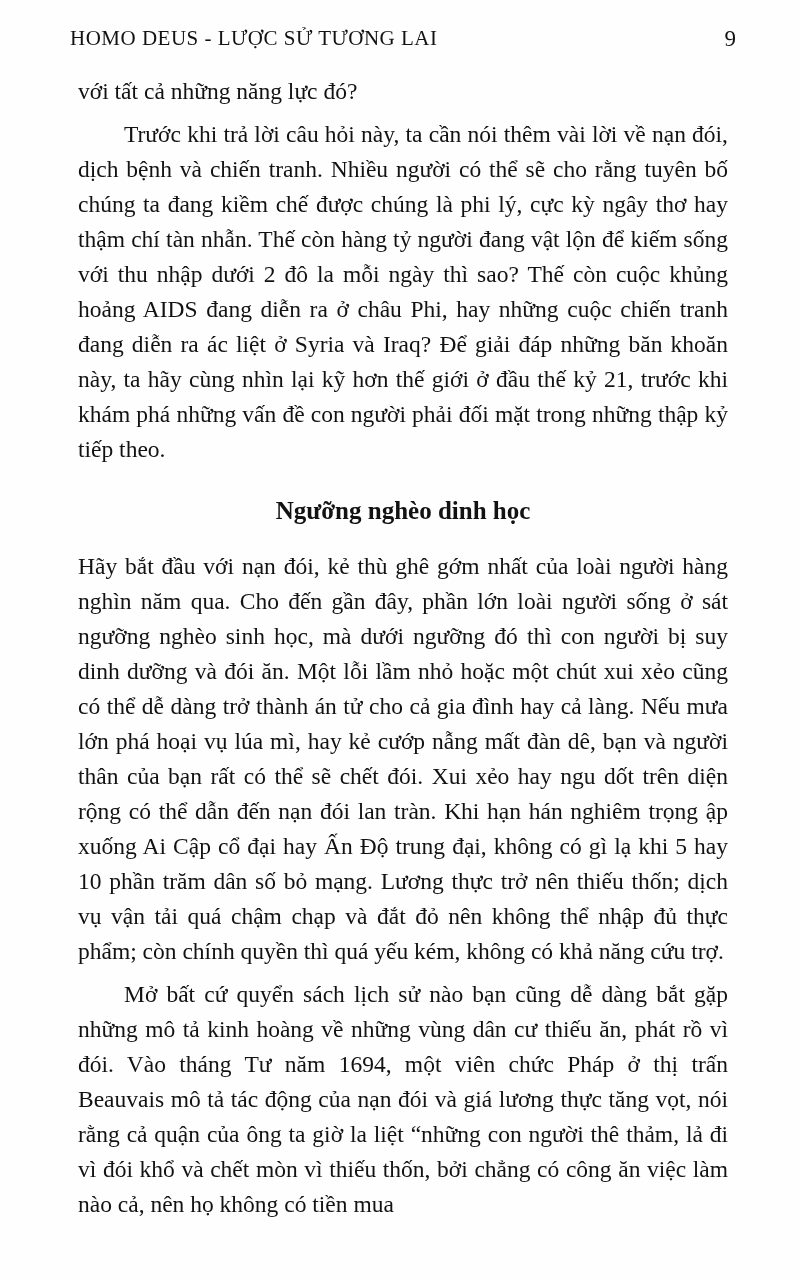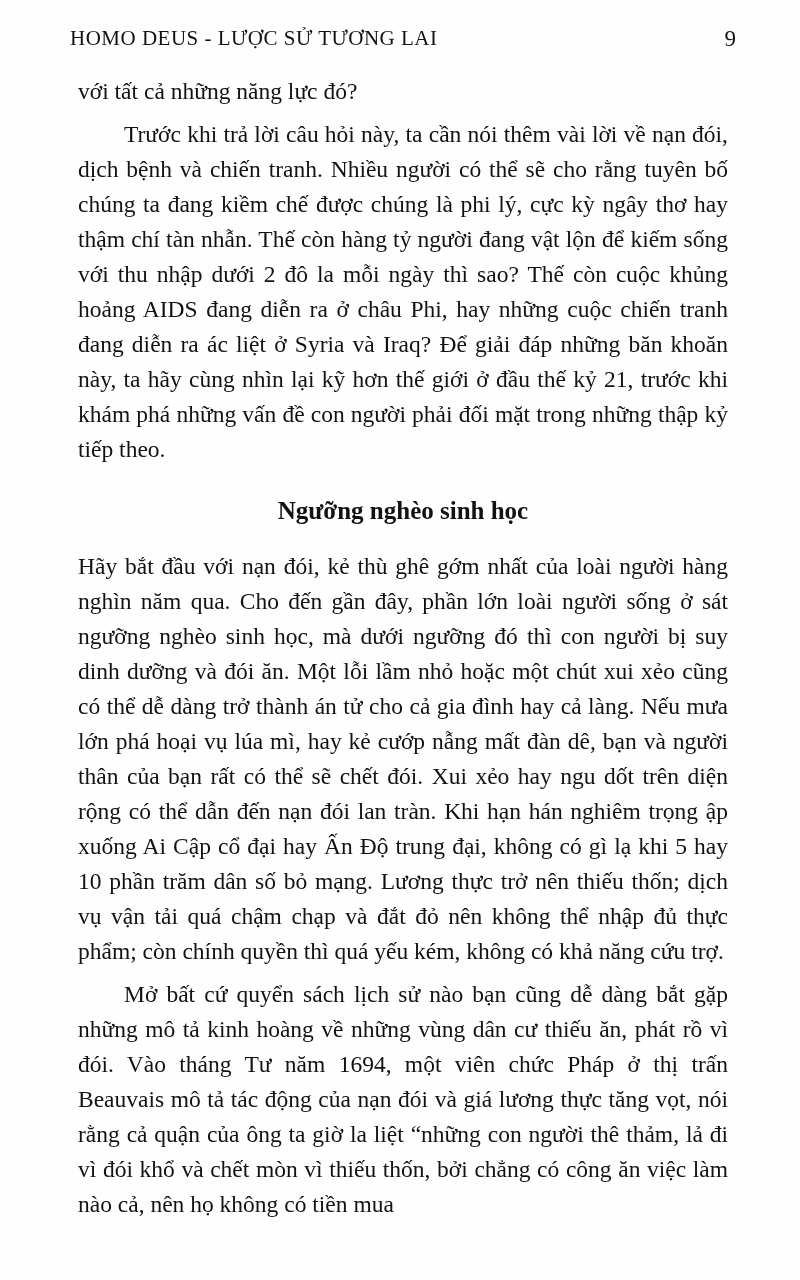"Ngưỡng nghèo sinh học" h2.section-heading { text: sinh -> dinh }
